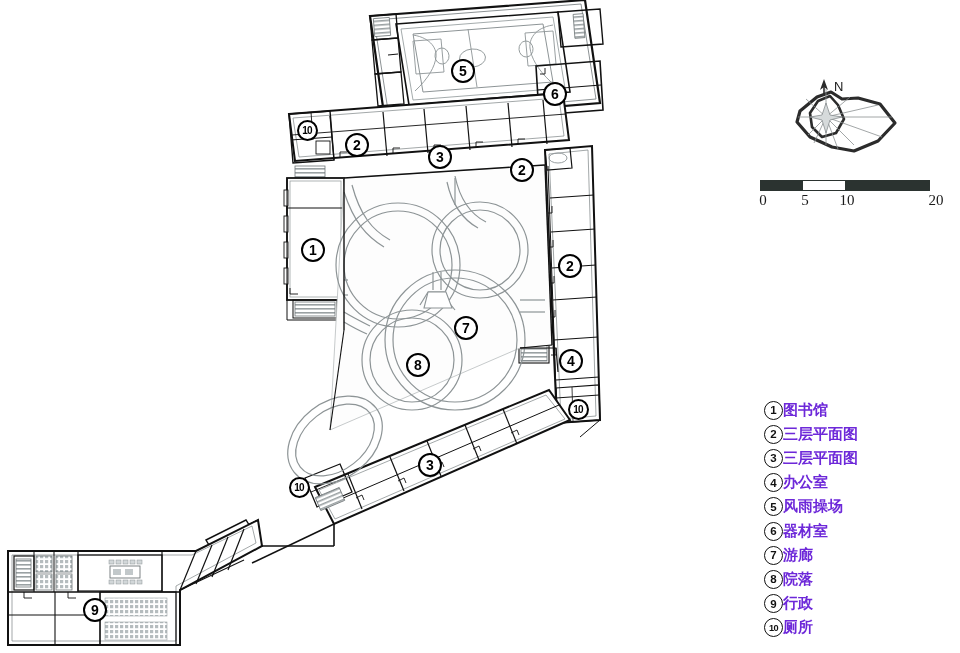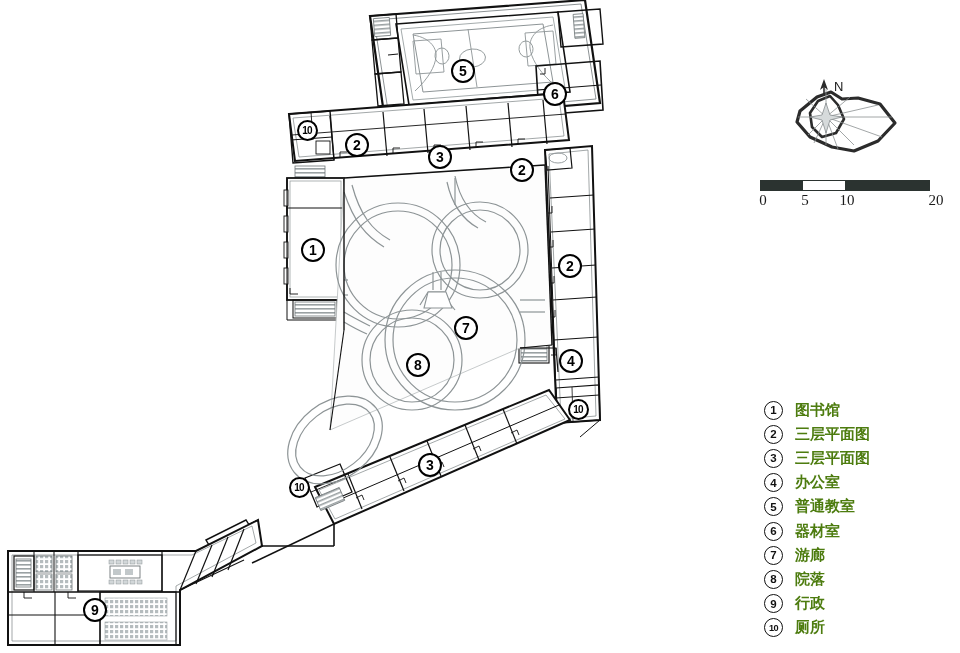"图书馆" .legend-label { color: #4d7c0f -> #6d28d9; margin-left: 12px -> 0 }
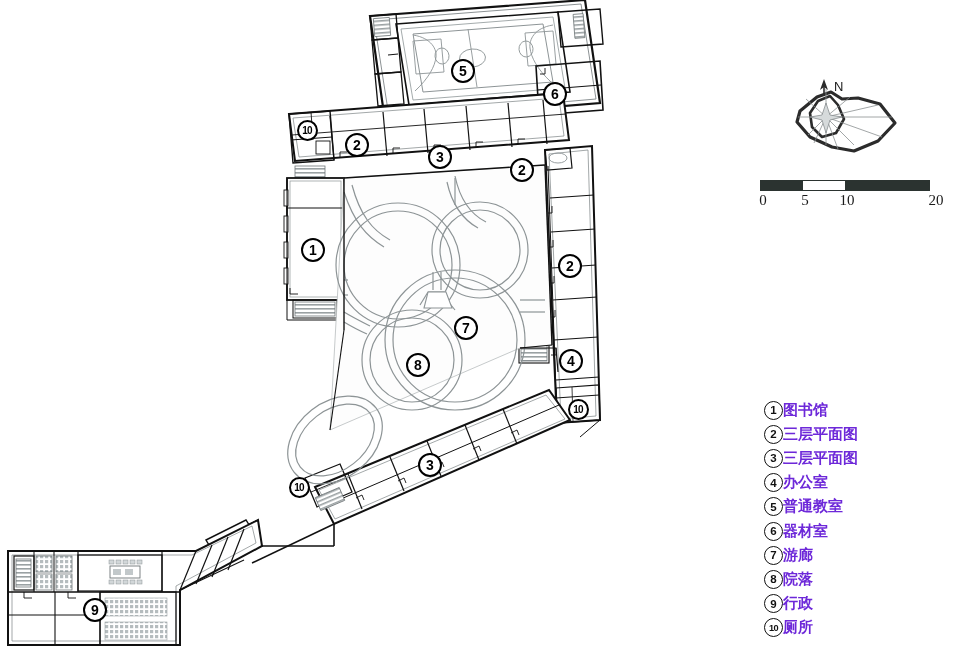"普通教室" span.legend-label { text: 普通教室 -> 风雨操场 }
